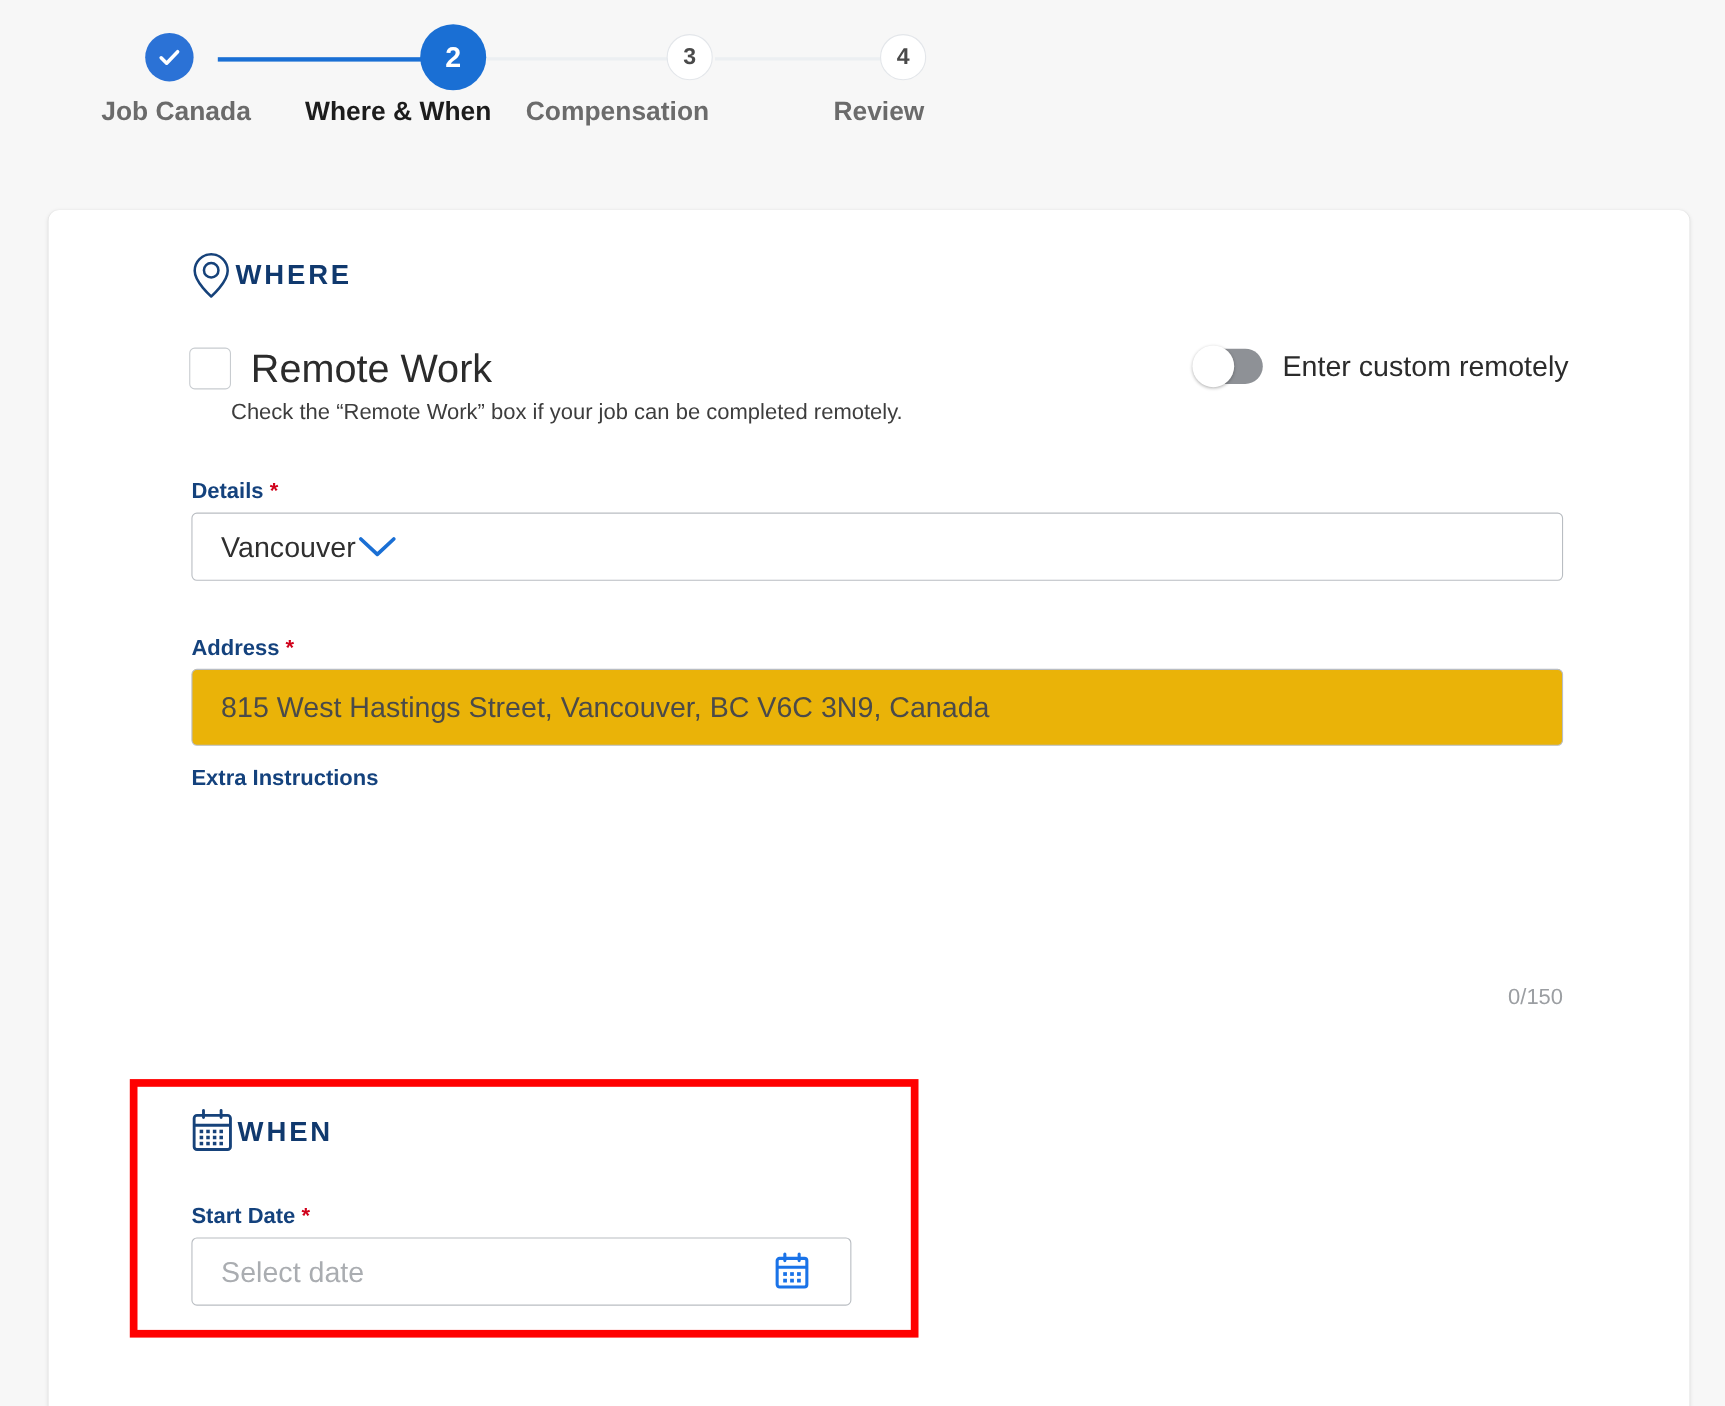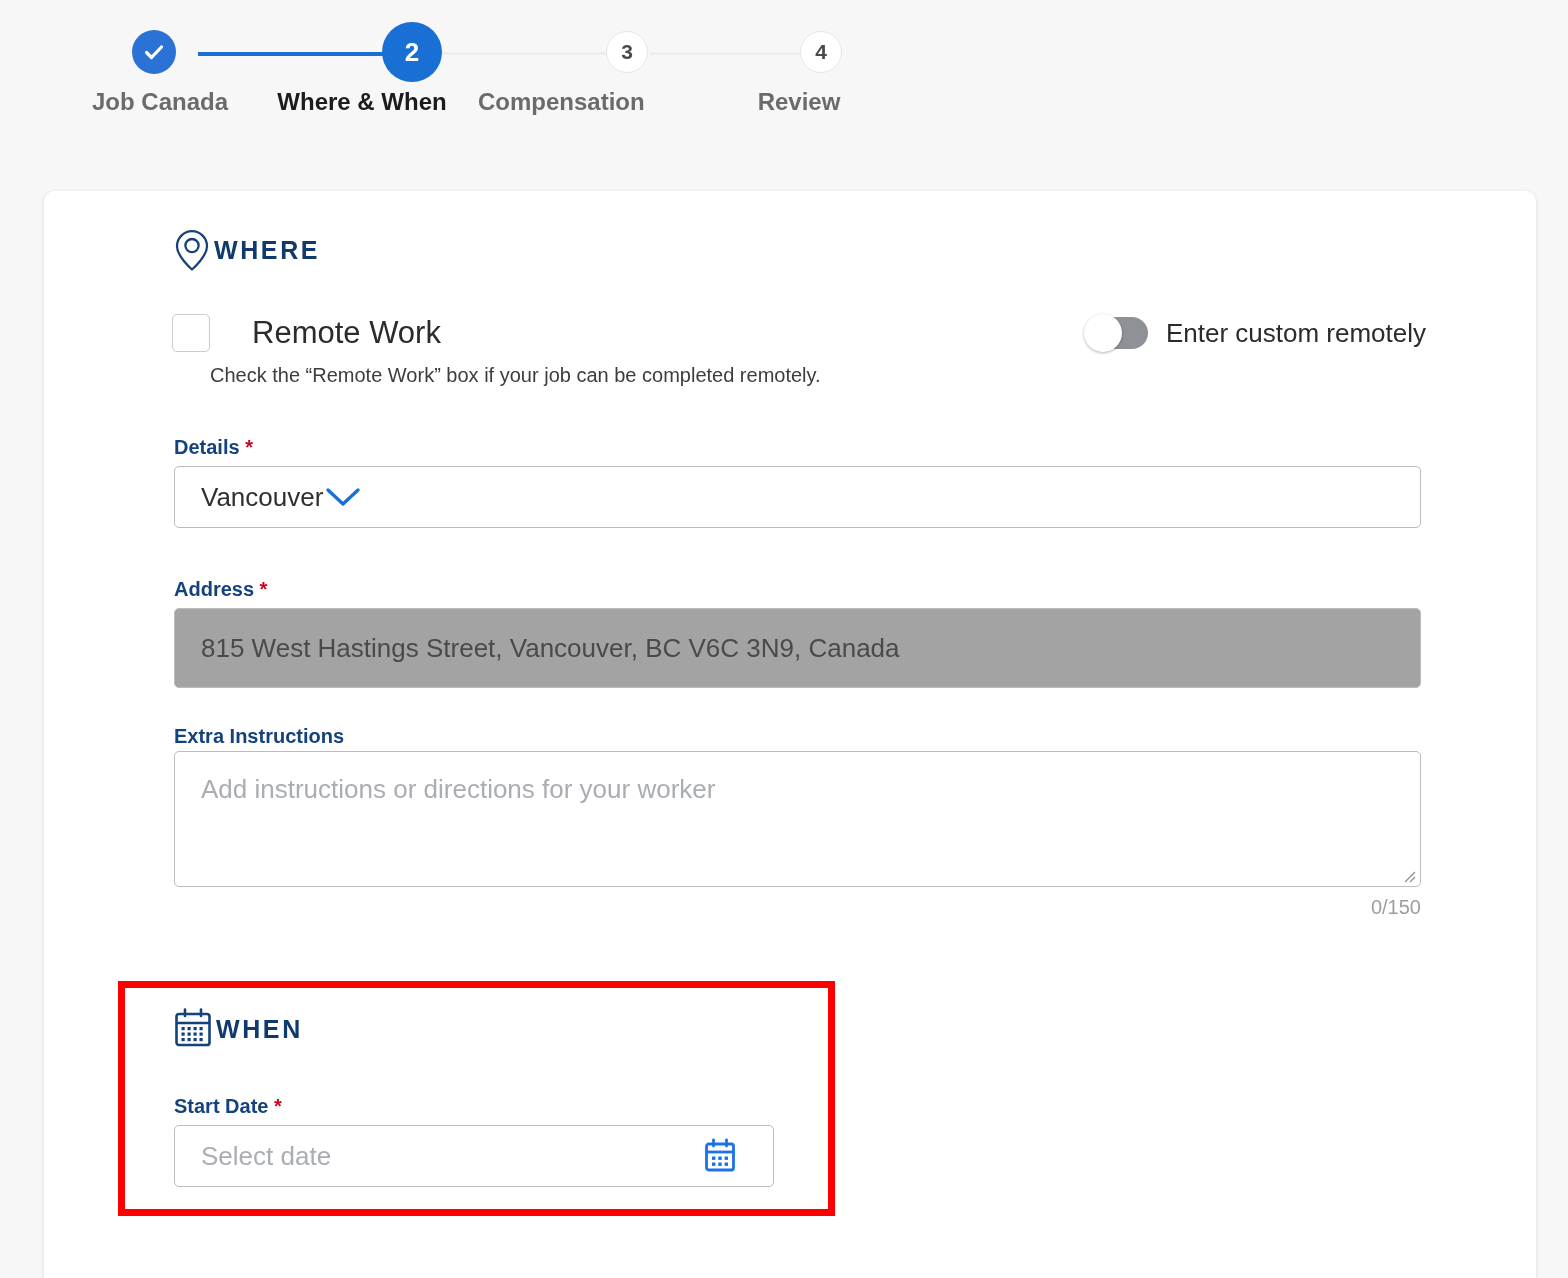"Remote Work" .chk-label { font-size: 31px -> 36px; margin-left: 24px -> none }
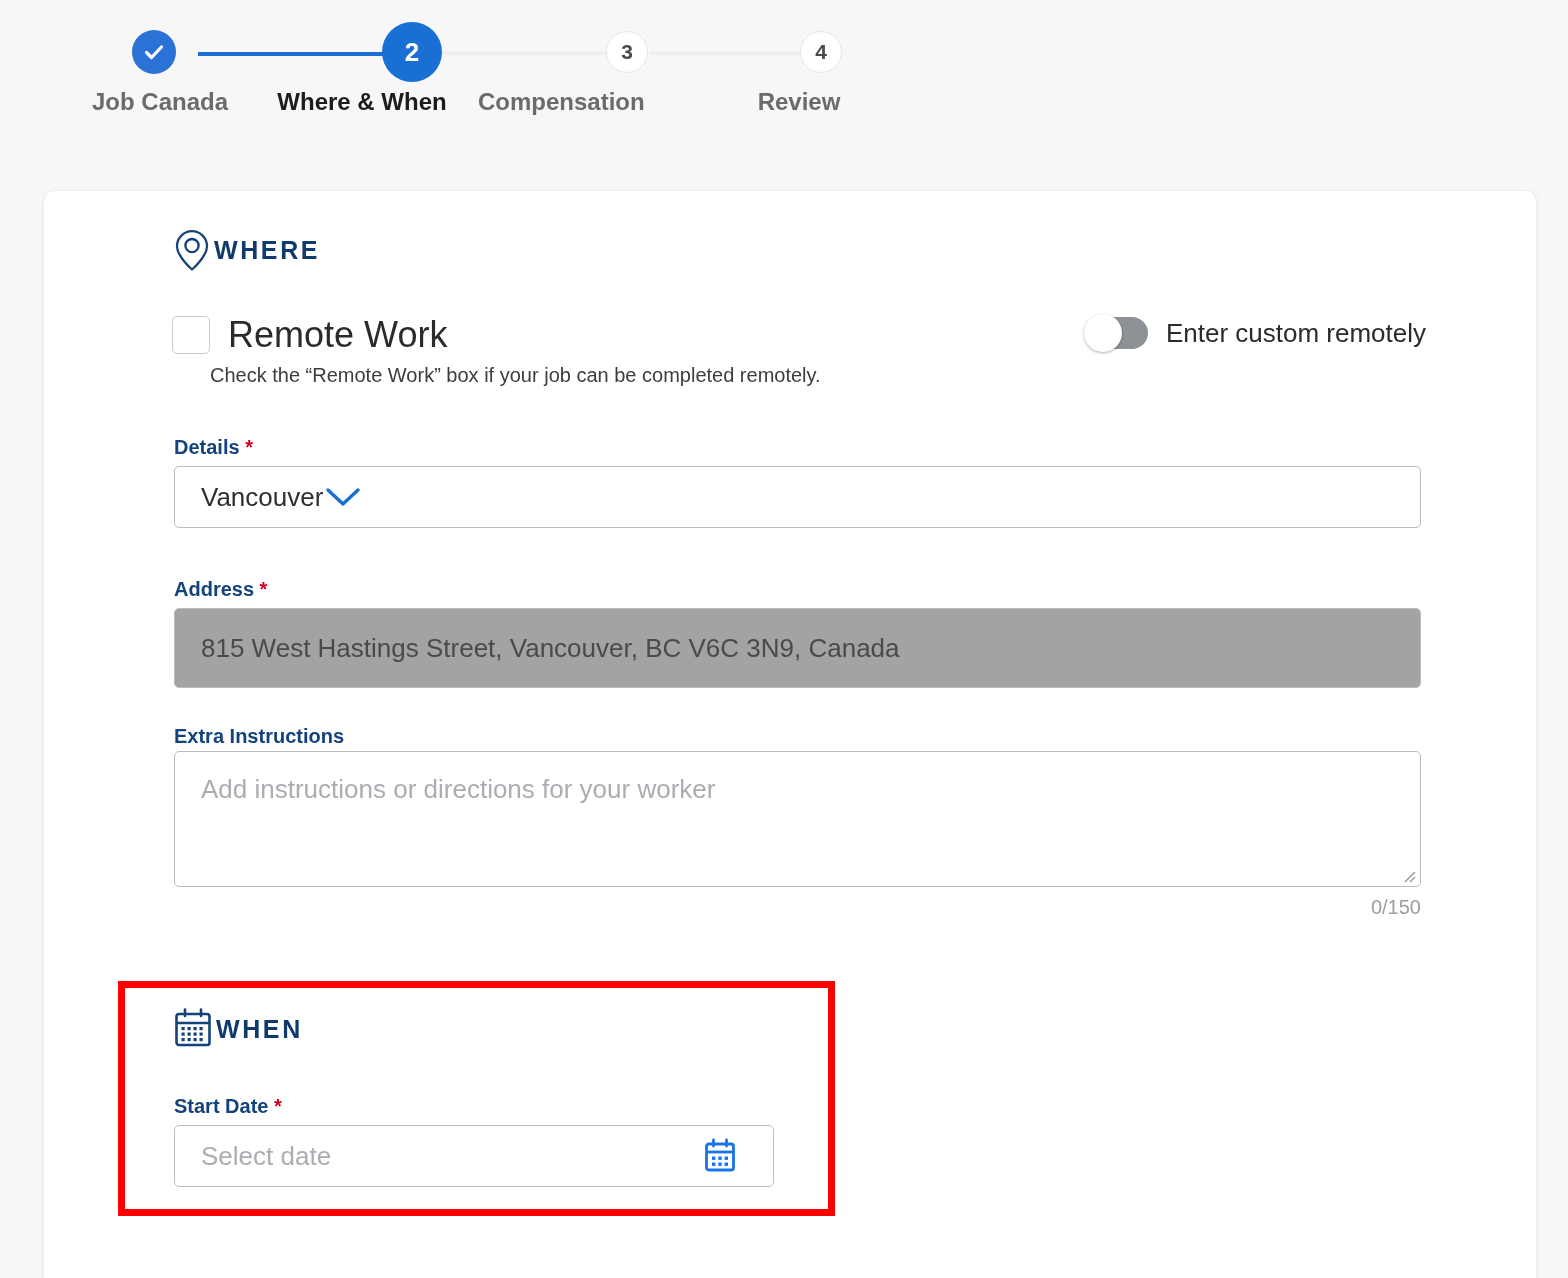"815 West Hastings Street, Vancouver," .f-address { background: #a3a3a3 -> #eab308; height: 80px -> 70px }
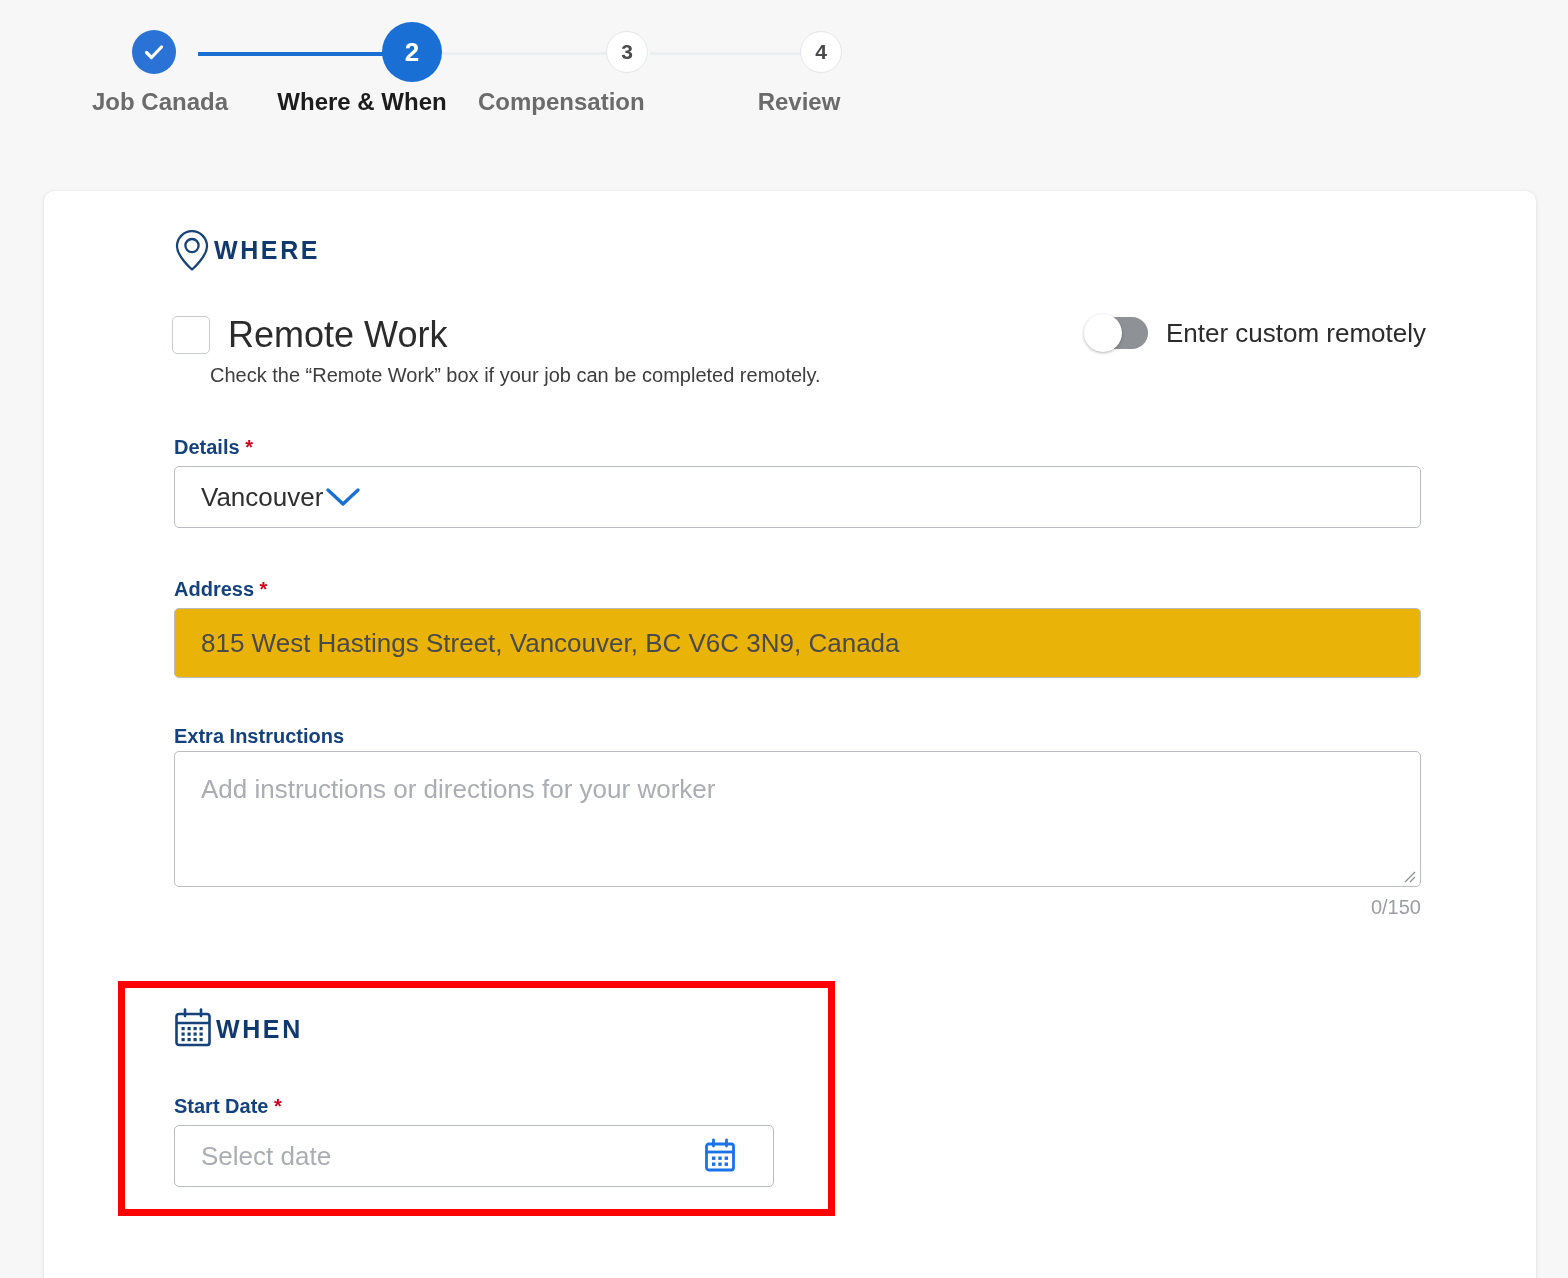"Extra Instructions" .f-extra-lbl { margin-top: 28px -> none }
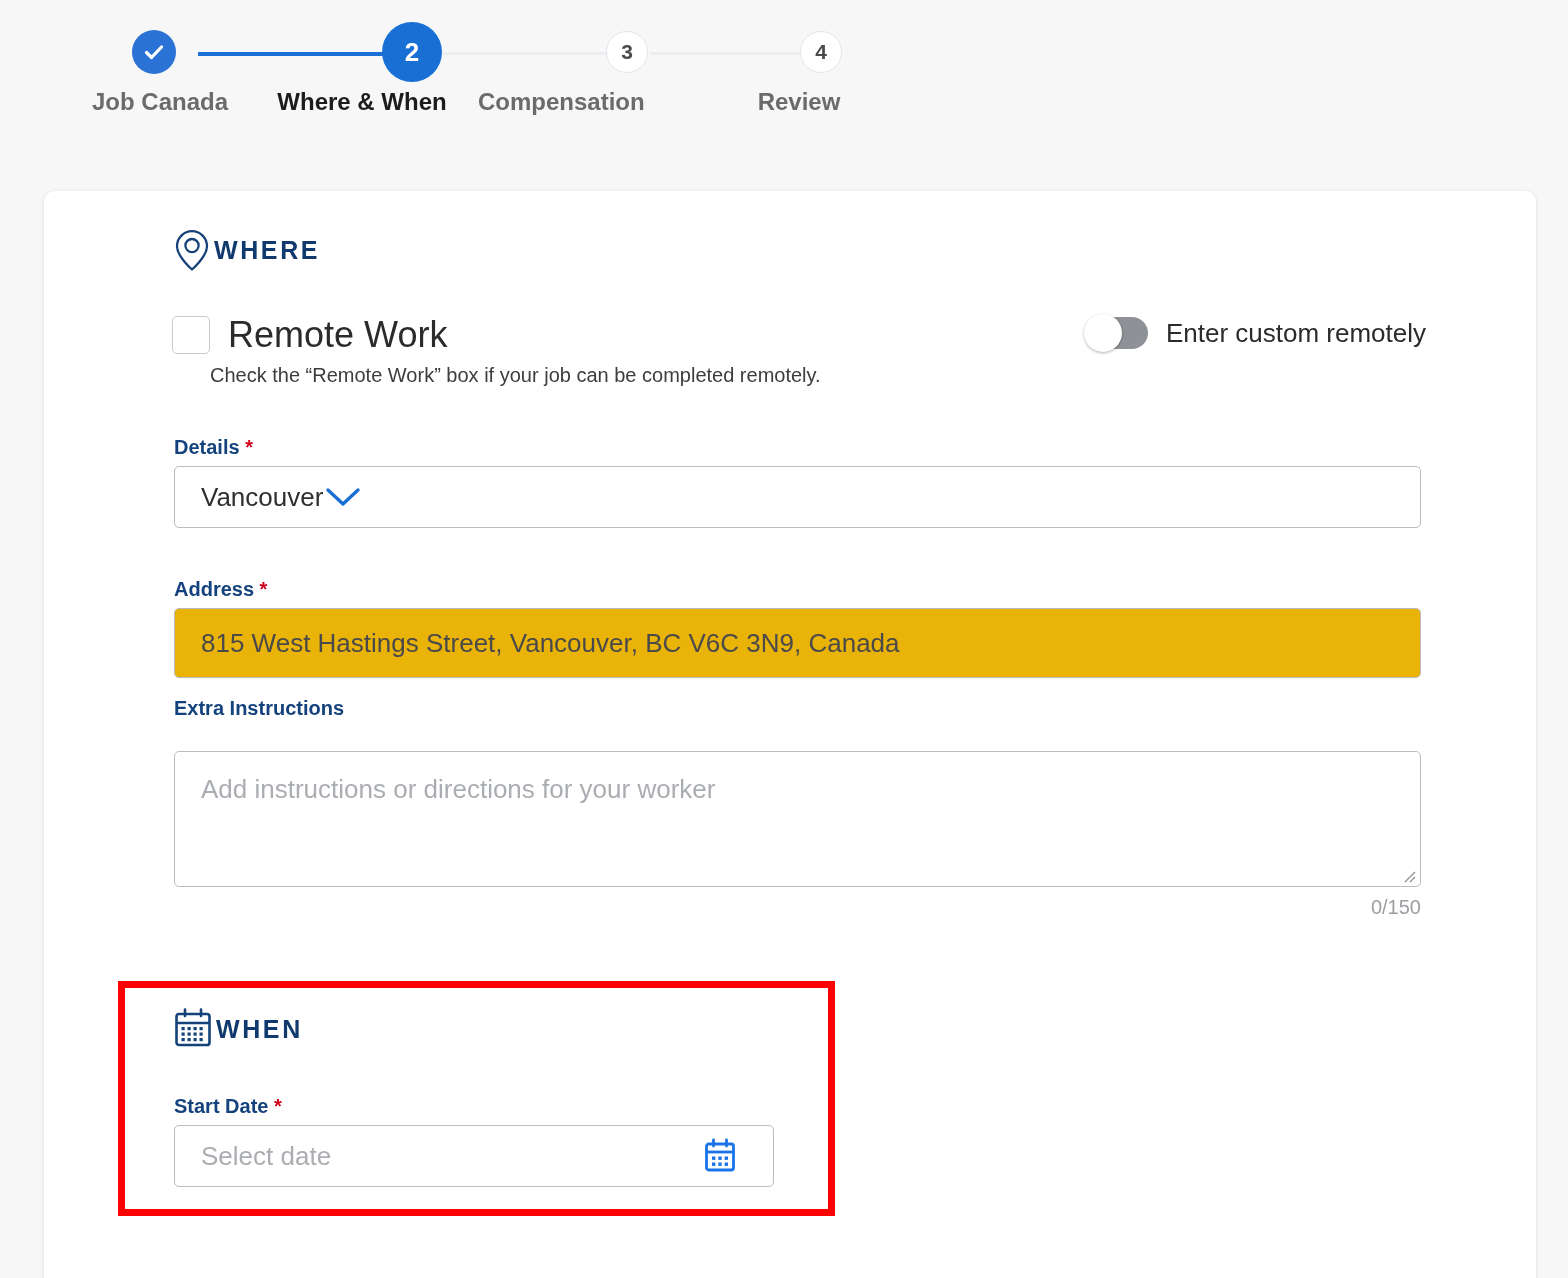"Add instructions or directions for" div.textarea-box { html: <div> <span>Add instructions or directions for your worker</span> <svg> <path></path> </svg> </div> -> none }
